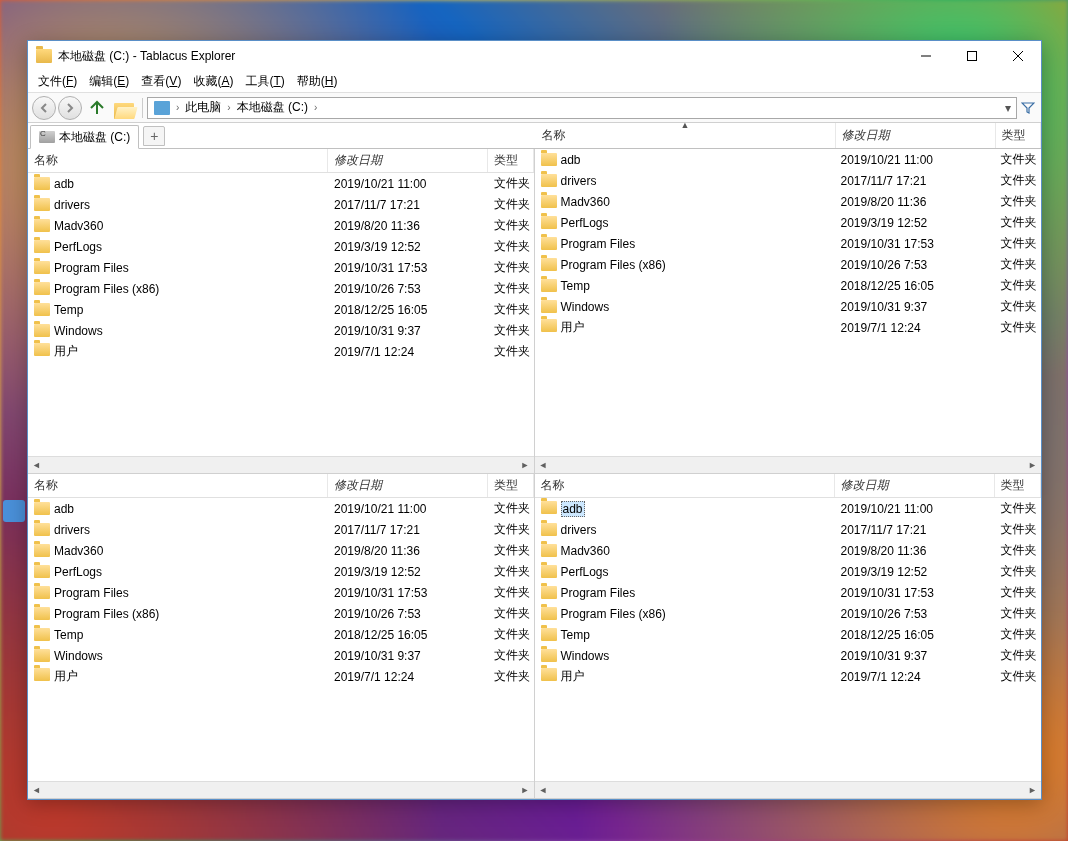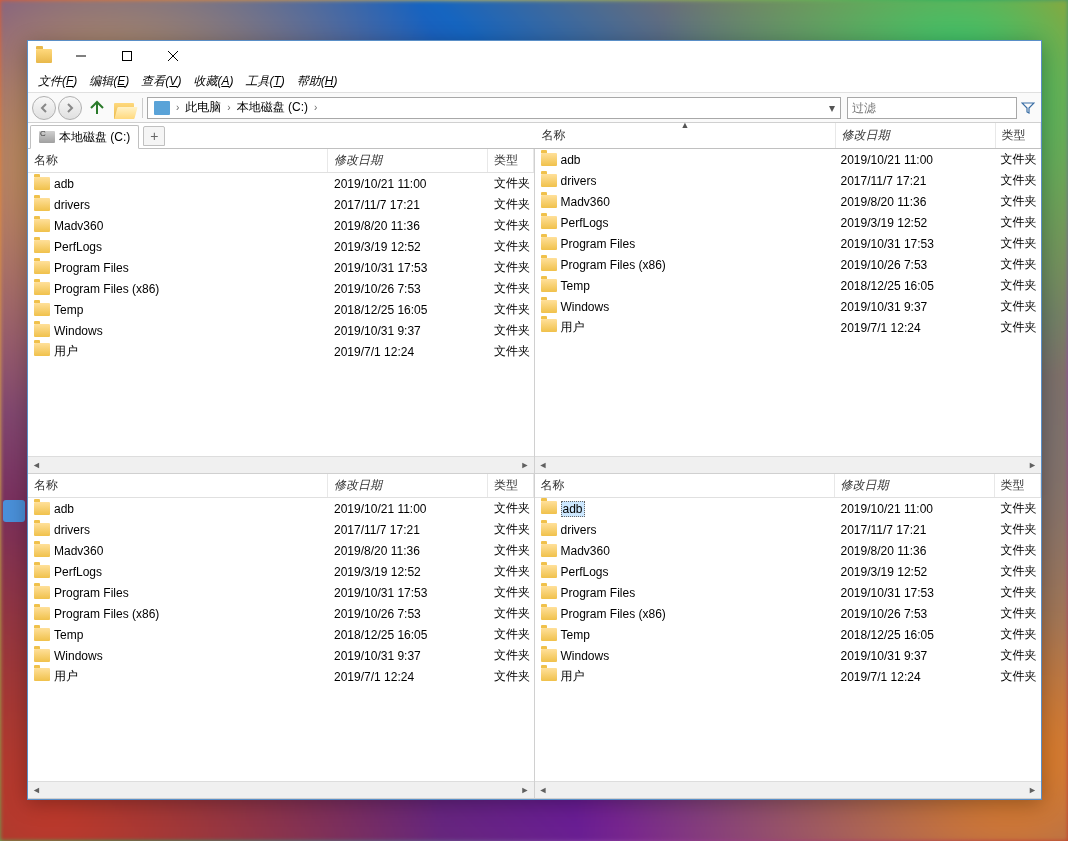"本地磁盘 (C:) - Tablacus Explorer" div.title { html: none -> <div>本地磁盘 (C:) - Tablacus Explorer</div> }
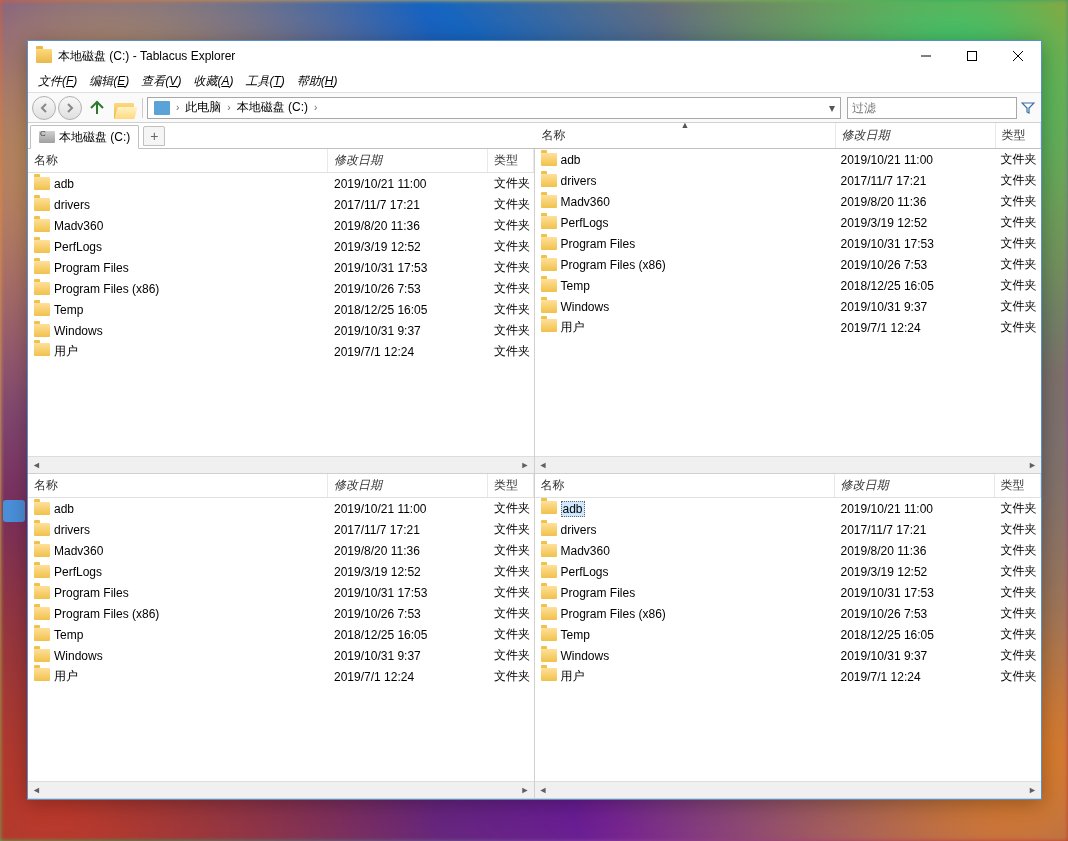"文件(F)" .menubar span { font-style: italic -> none }
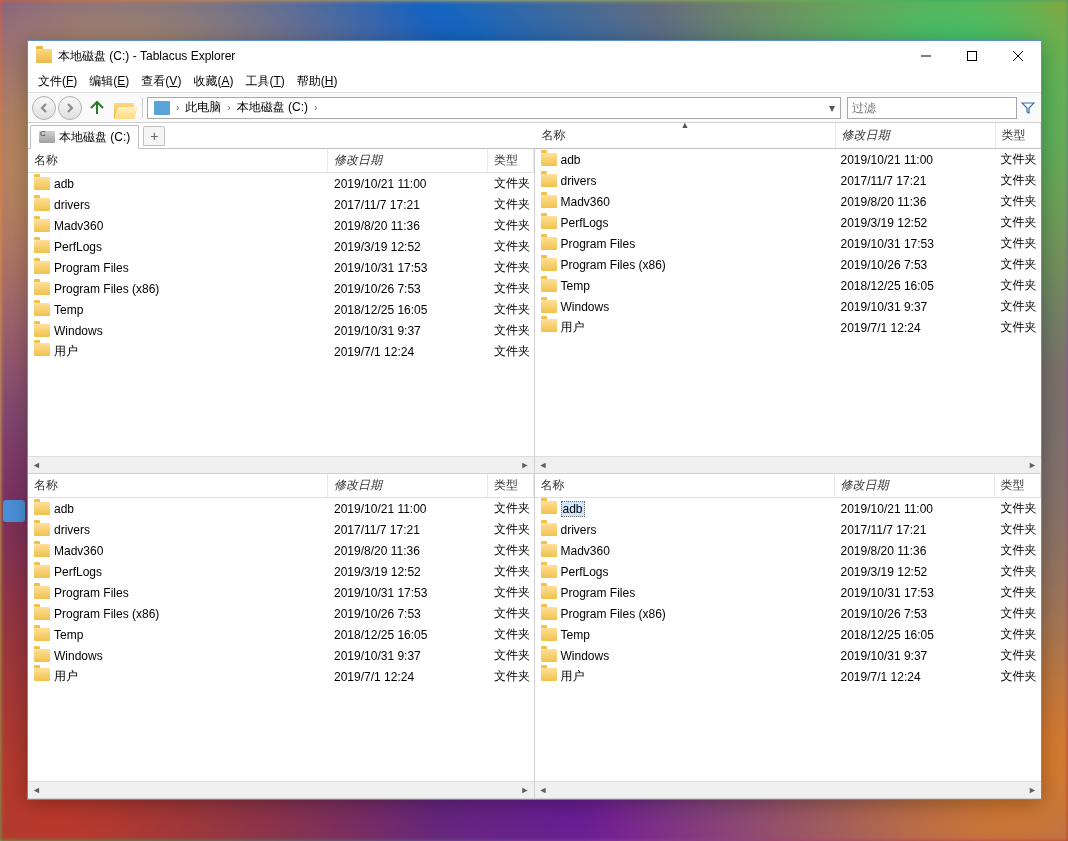"过滤" div.filterbox { html: <div> <input> </div> -> none }
